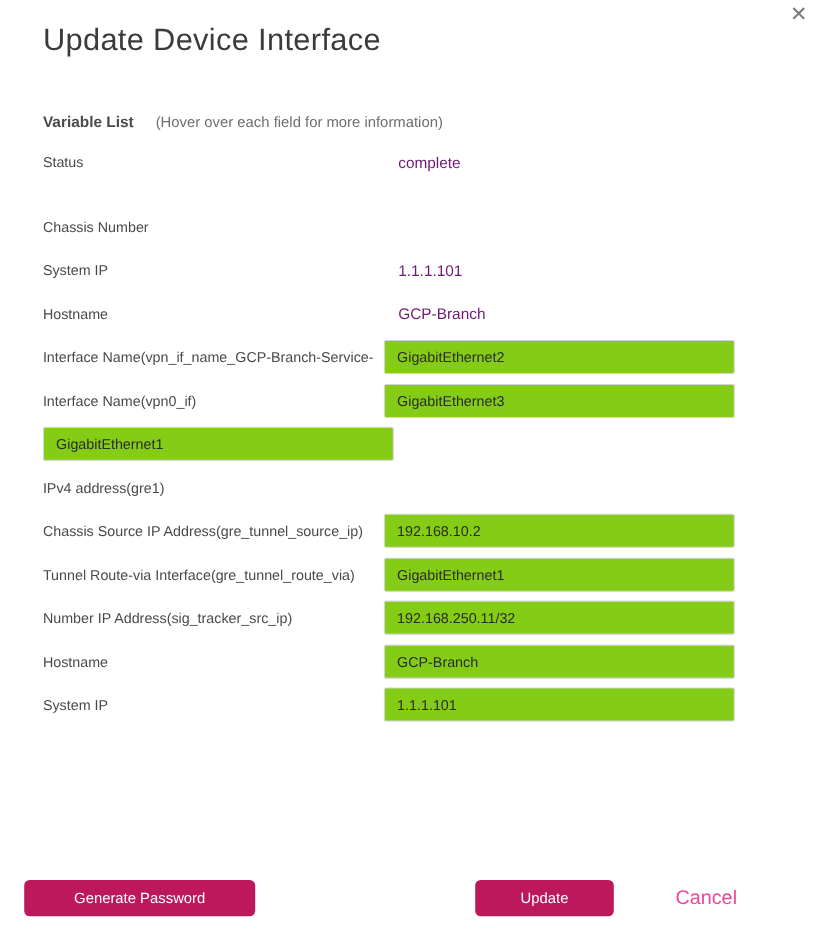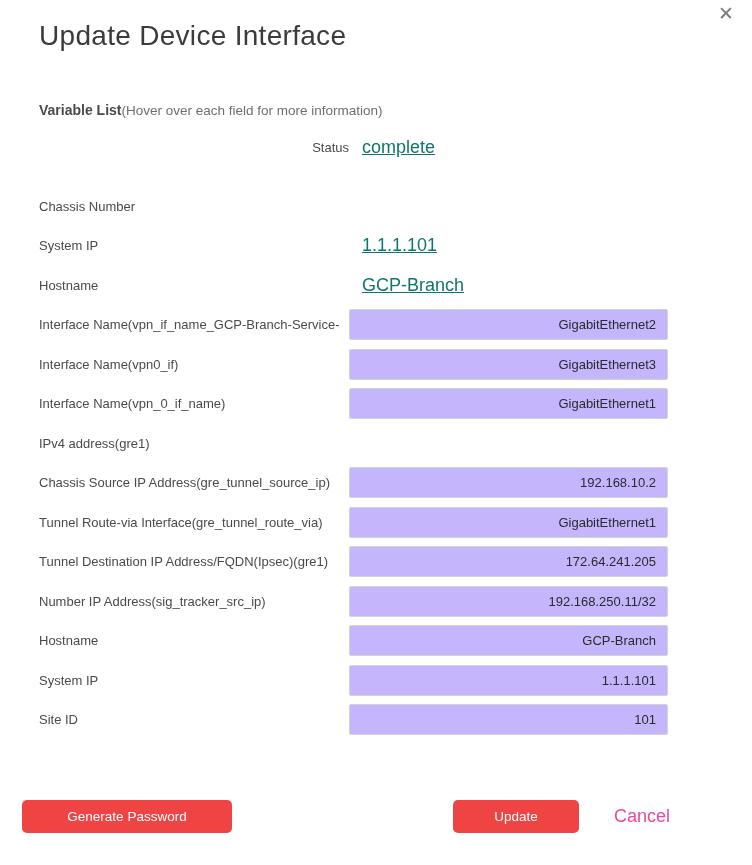"Variable List" .section-title { margin-right: 0 -> 20px }
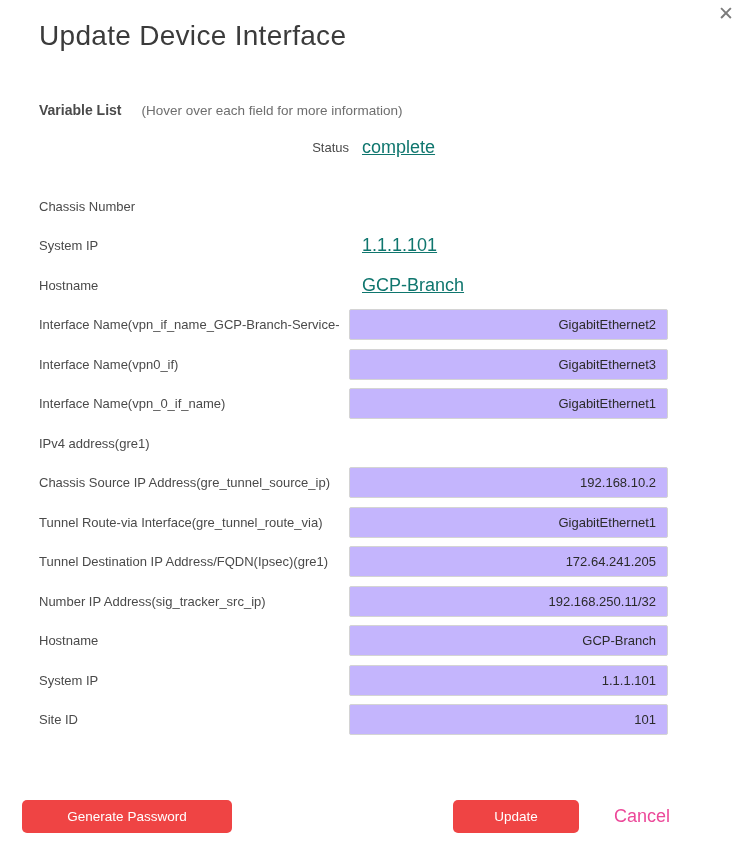"Status" .field-row.gap-after { text-align: right -> none }
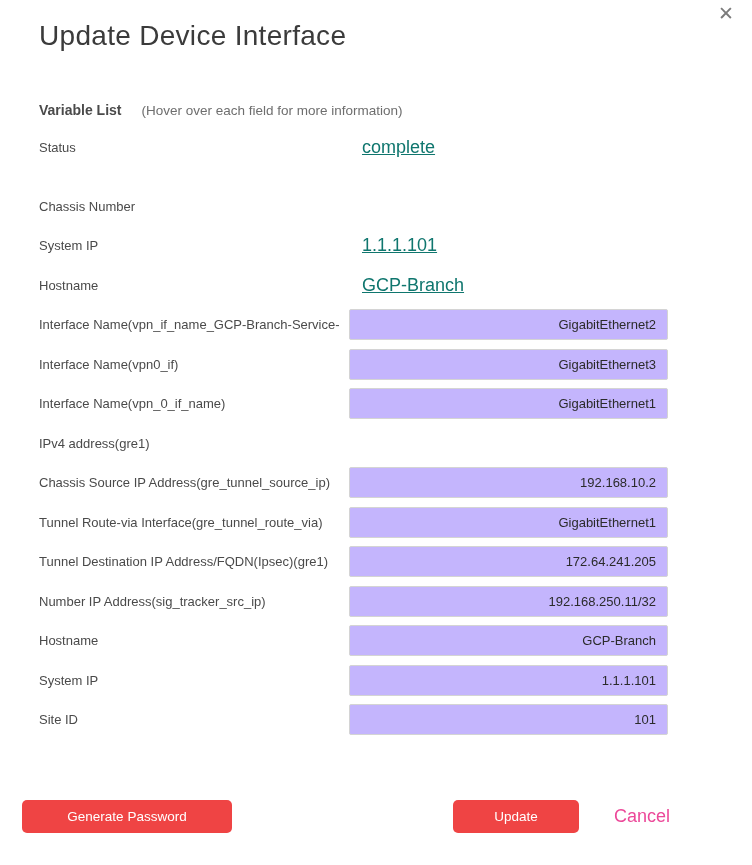"complete" .field-value-static { color: #0f766e -> #701a75; font-size: 18px -> 14px; text-decoration: underline -> none }
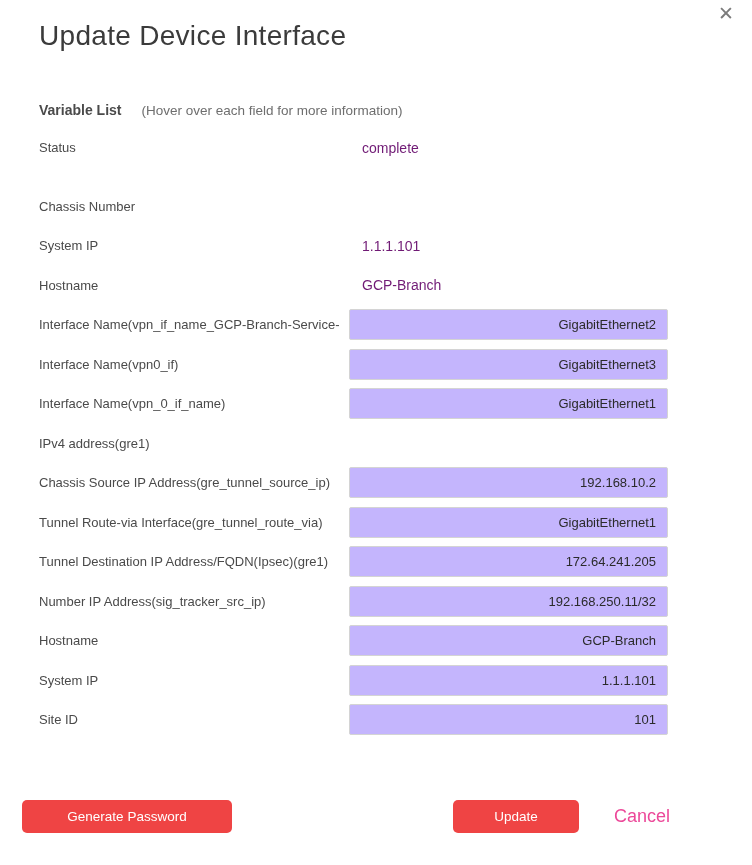"GigabitEthernet2" .field-input { background: #c4b5fd -> #84cc16; text-align: right -> none }
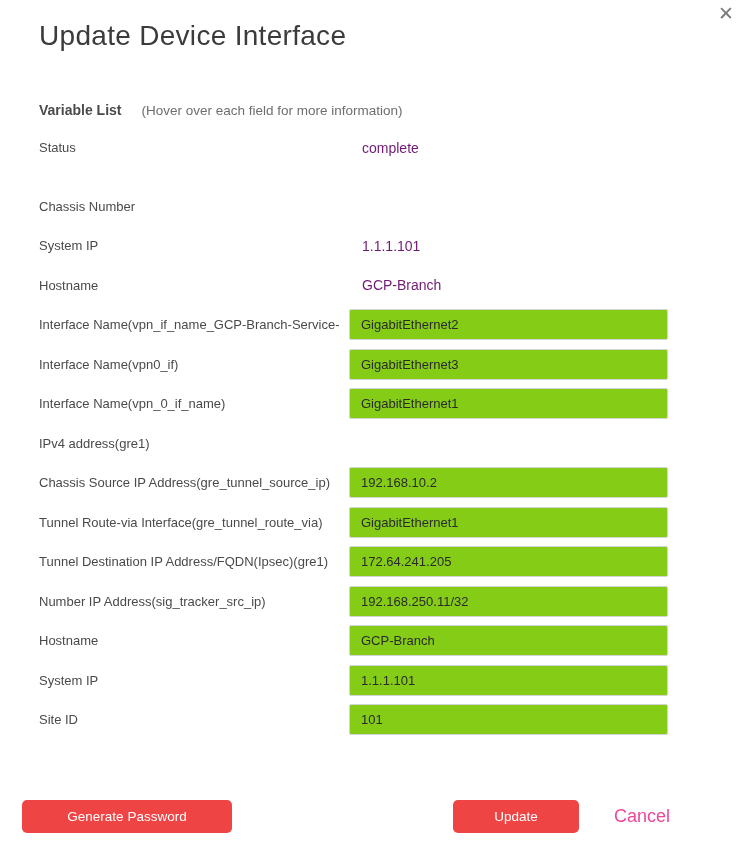"Interface Name(vpn_0_if_name)" div.field-label { html: <div>Interface Name(vpn_0_if_name)</div> -> none }
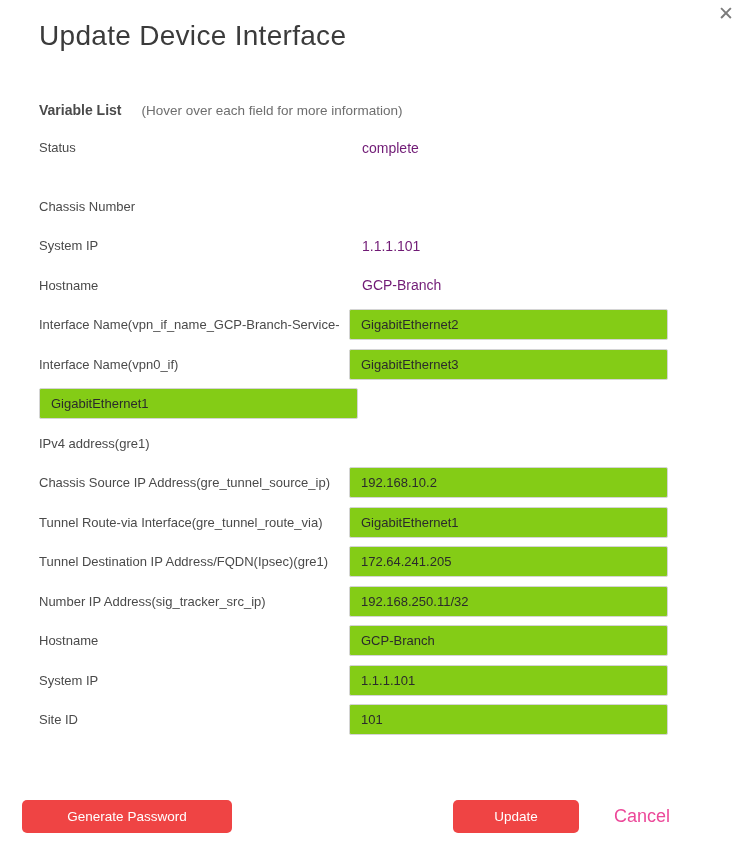"Tunnel Destination IP" div.field-row { html: <div> <div>Tunnel Destination IP Address/FQDN(Ipsec)(gre1)</div> <input> </div> -> none }
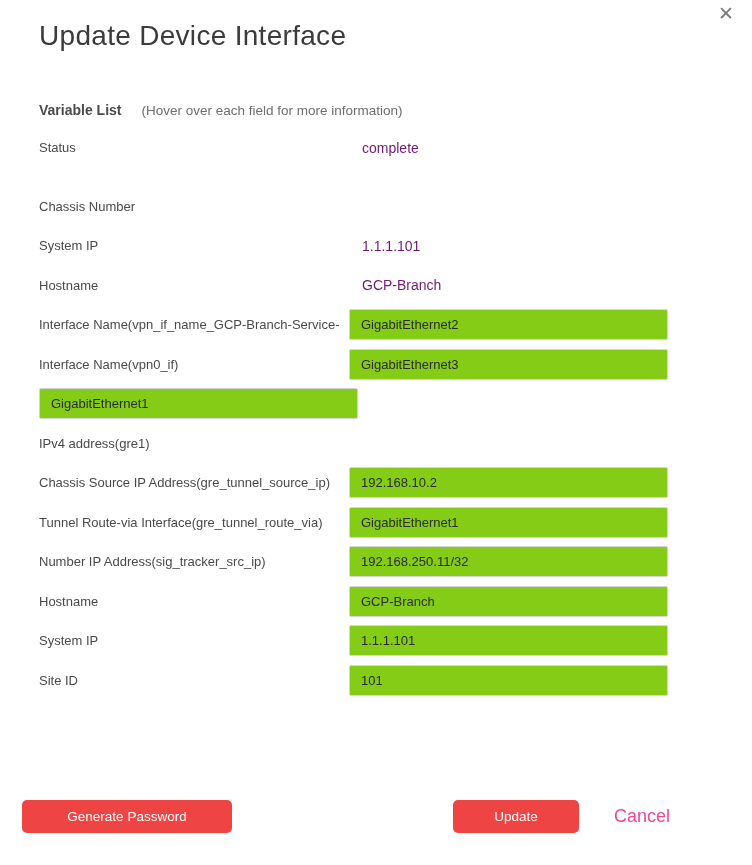"Site ID" div.field-row { html: <div> <div>Site ID</div> <input> </div> -> none }
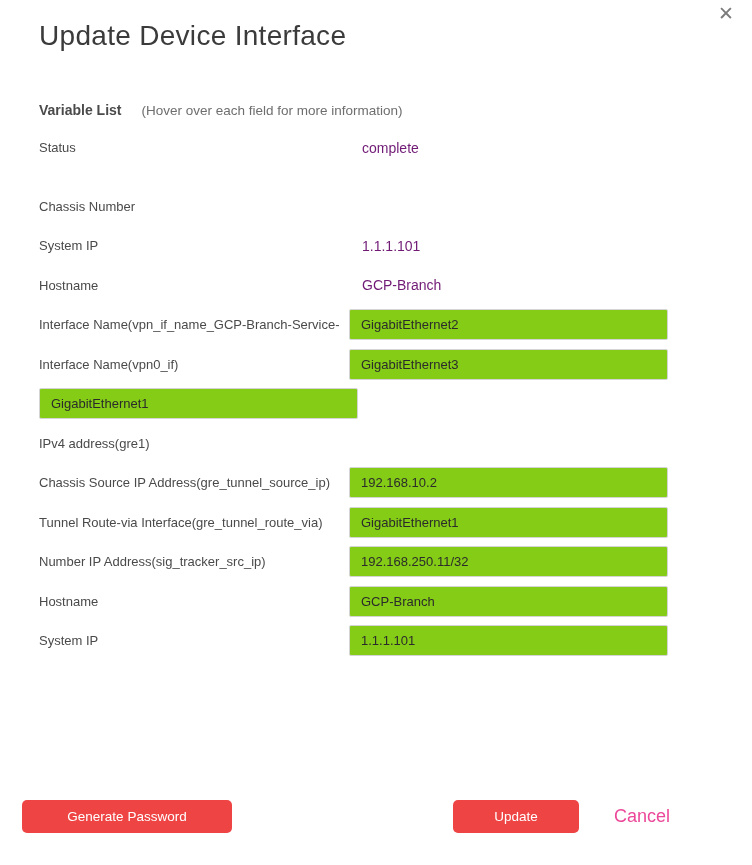"Generate Password" .btn { background: #ef4444 -> #be185d }
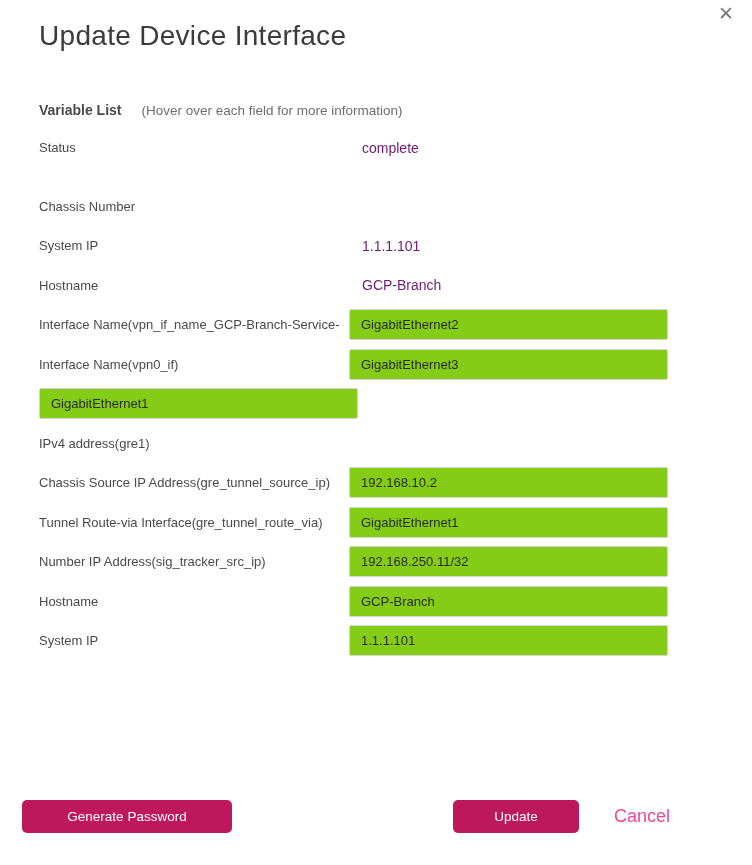"Update" .btn-update { margin-left: 21px -> none }
